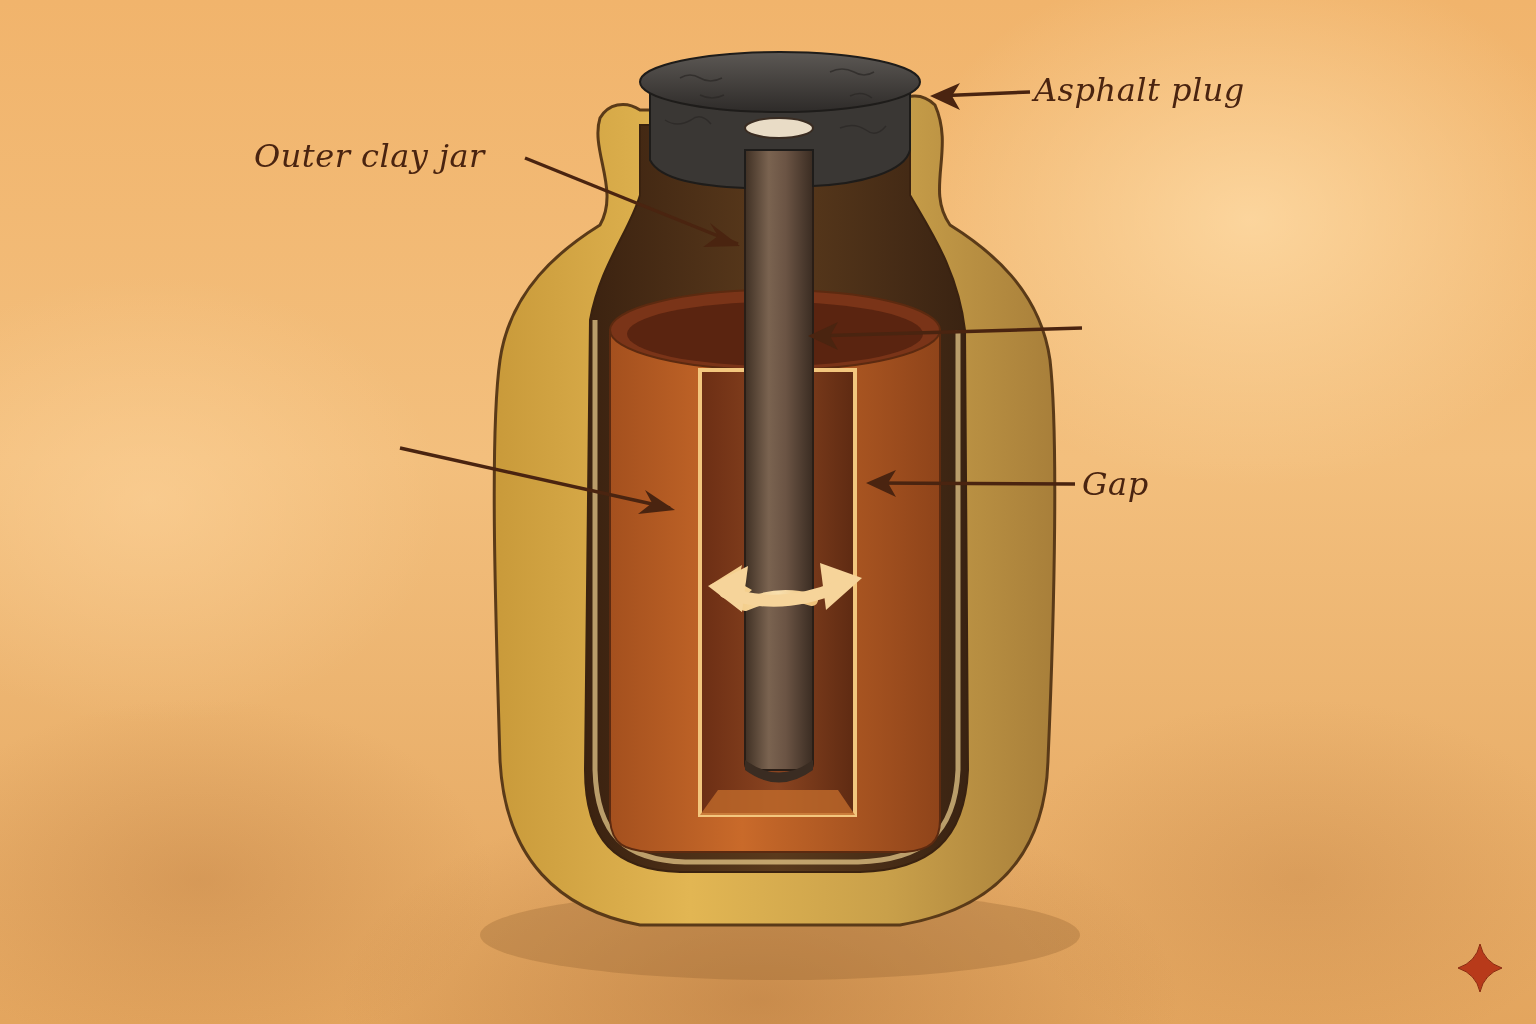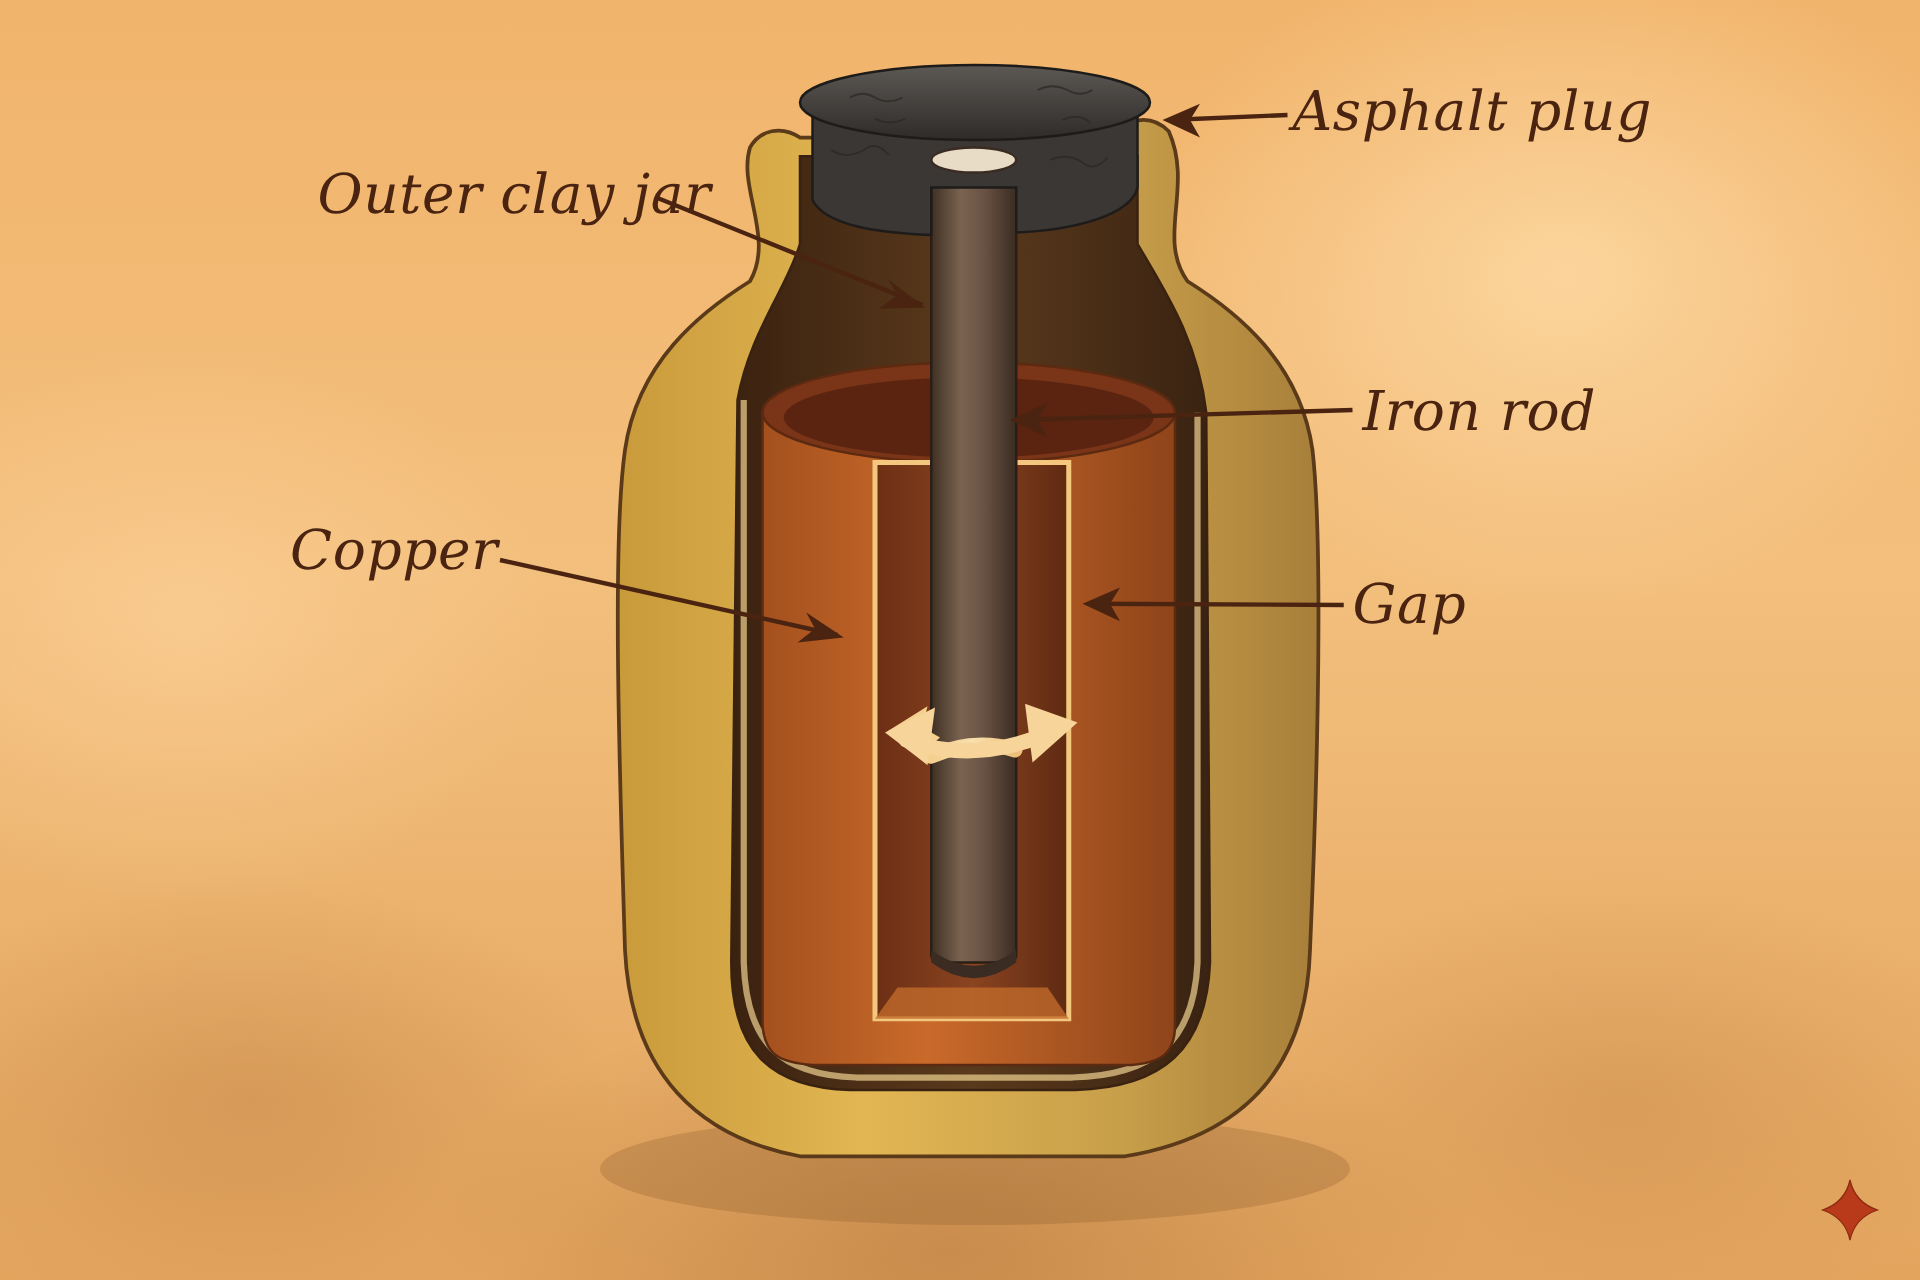"Asphalt plug" .label { font-size: 44px -> 32px }
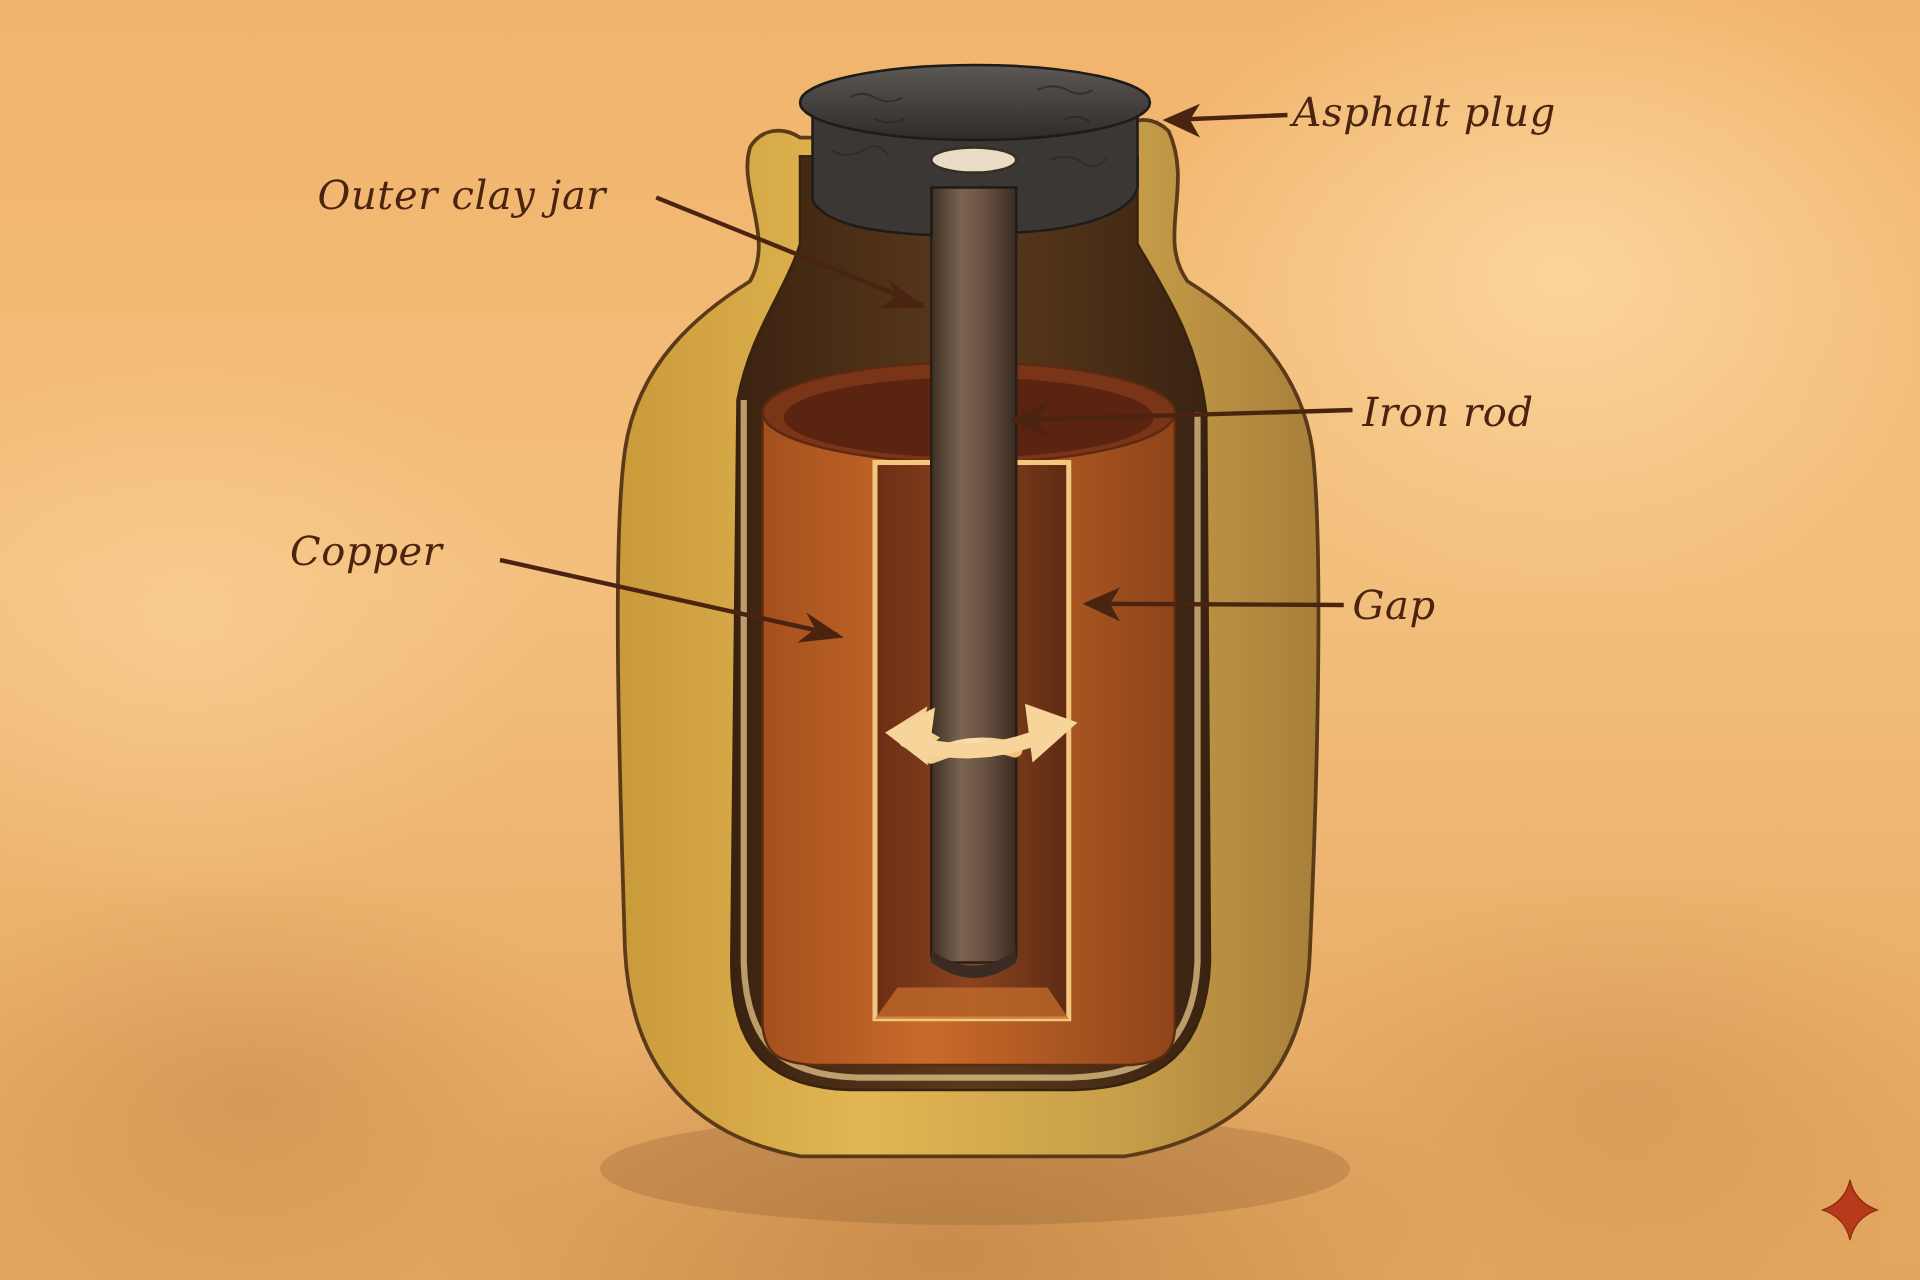"Iron rod" div.label { html: <div>Iron rod</div> -> none }
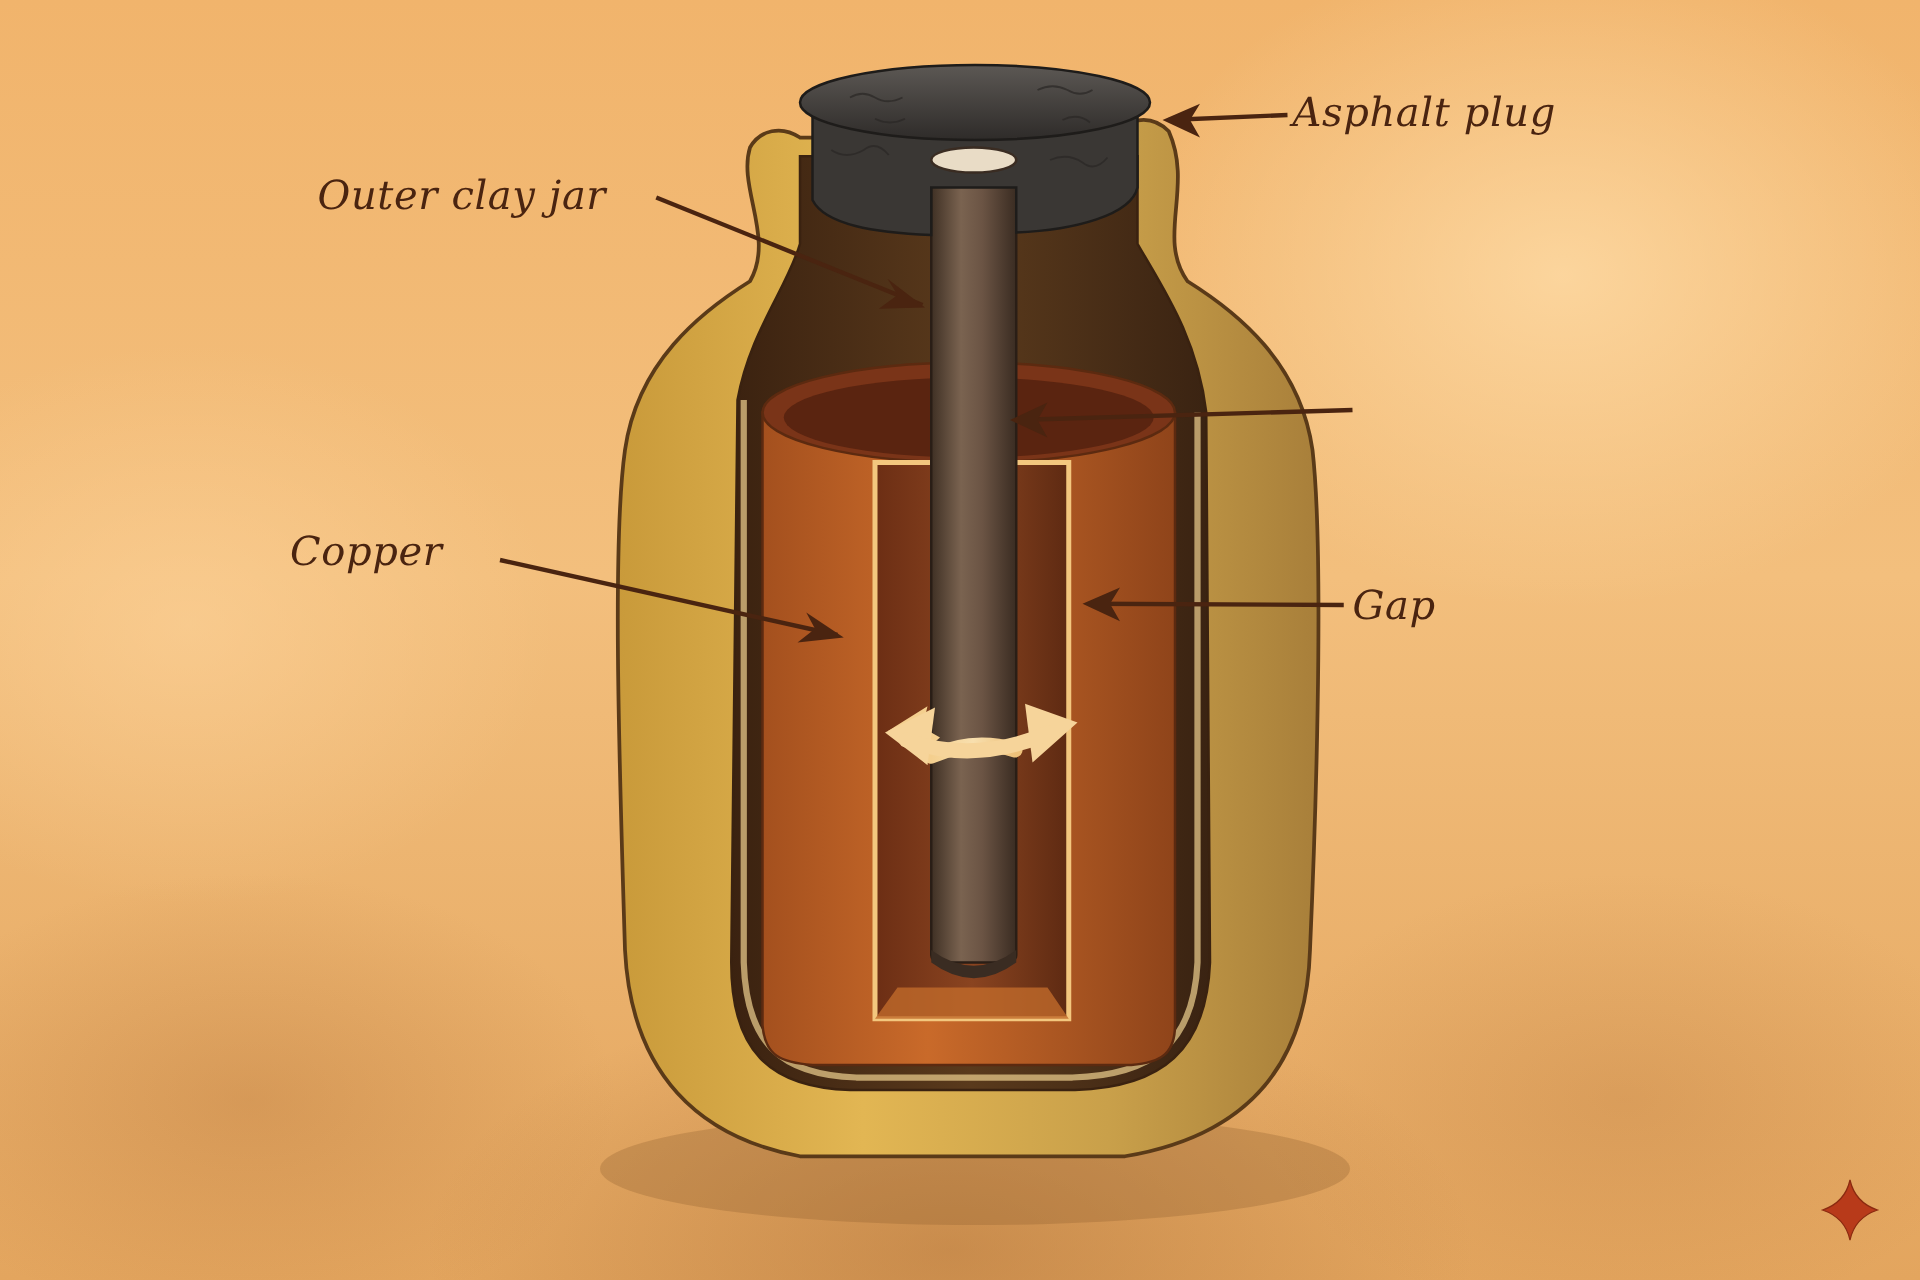"Copper" span { html: <span>Copper</span> -> none }
